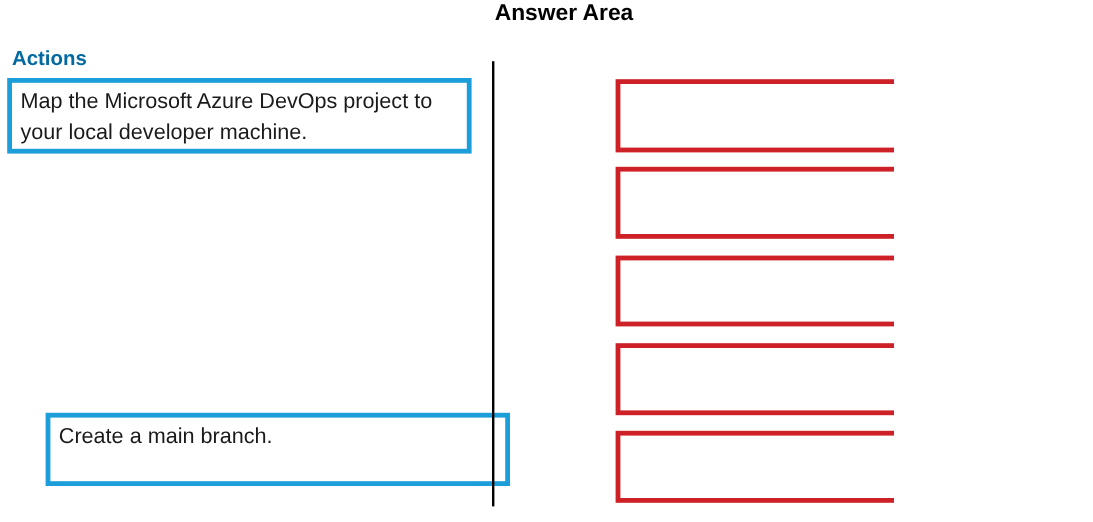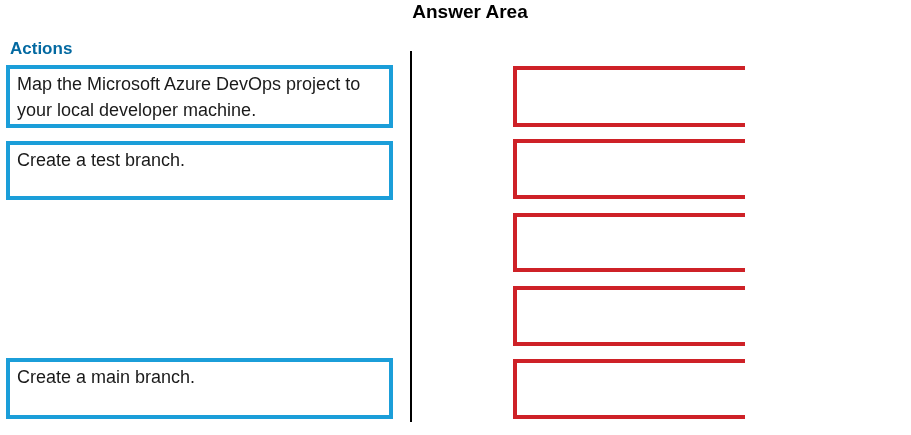"Create a test branch." div.box { html: <div> <span>Create a test branch.</span> </div> -> none }
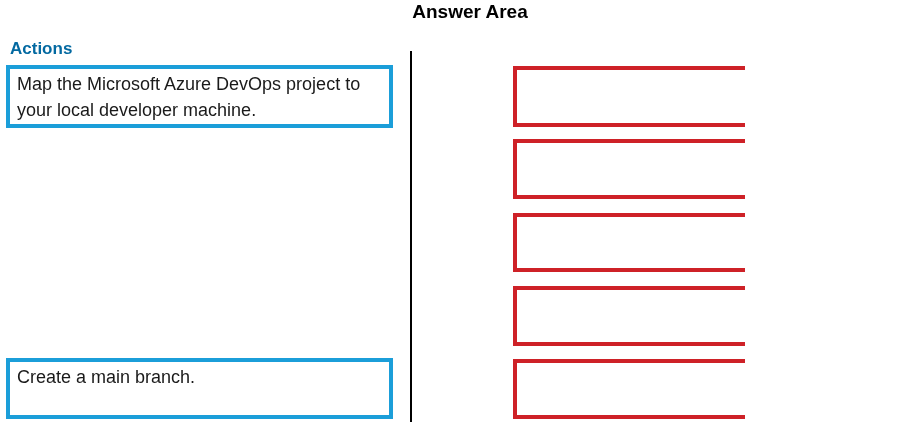"Create a main branch." .a5 { margin-left: none -> 32px; top: 358px -> 344px }
